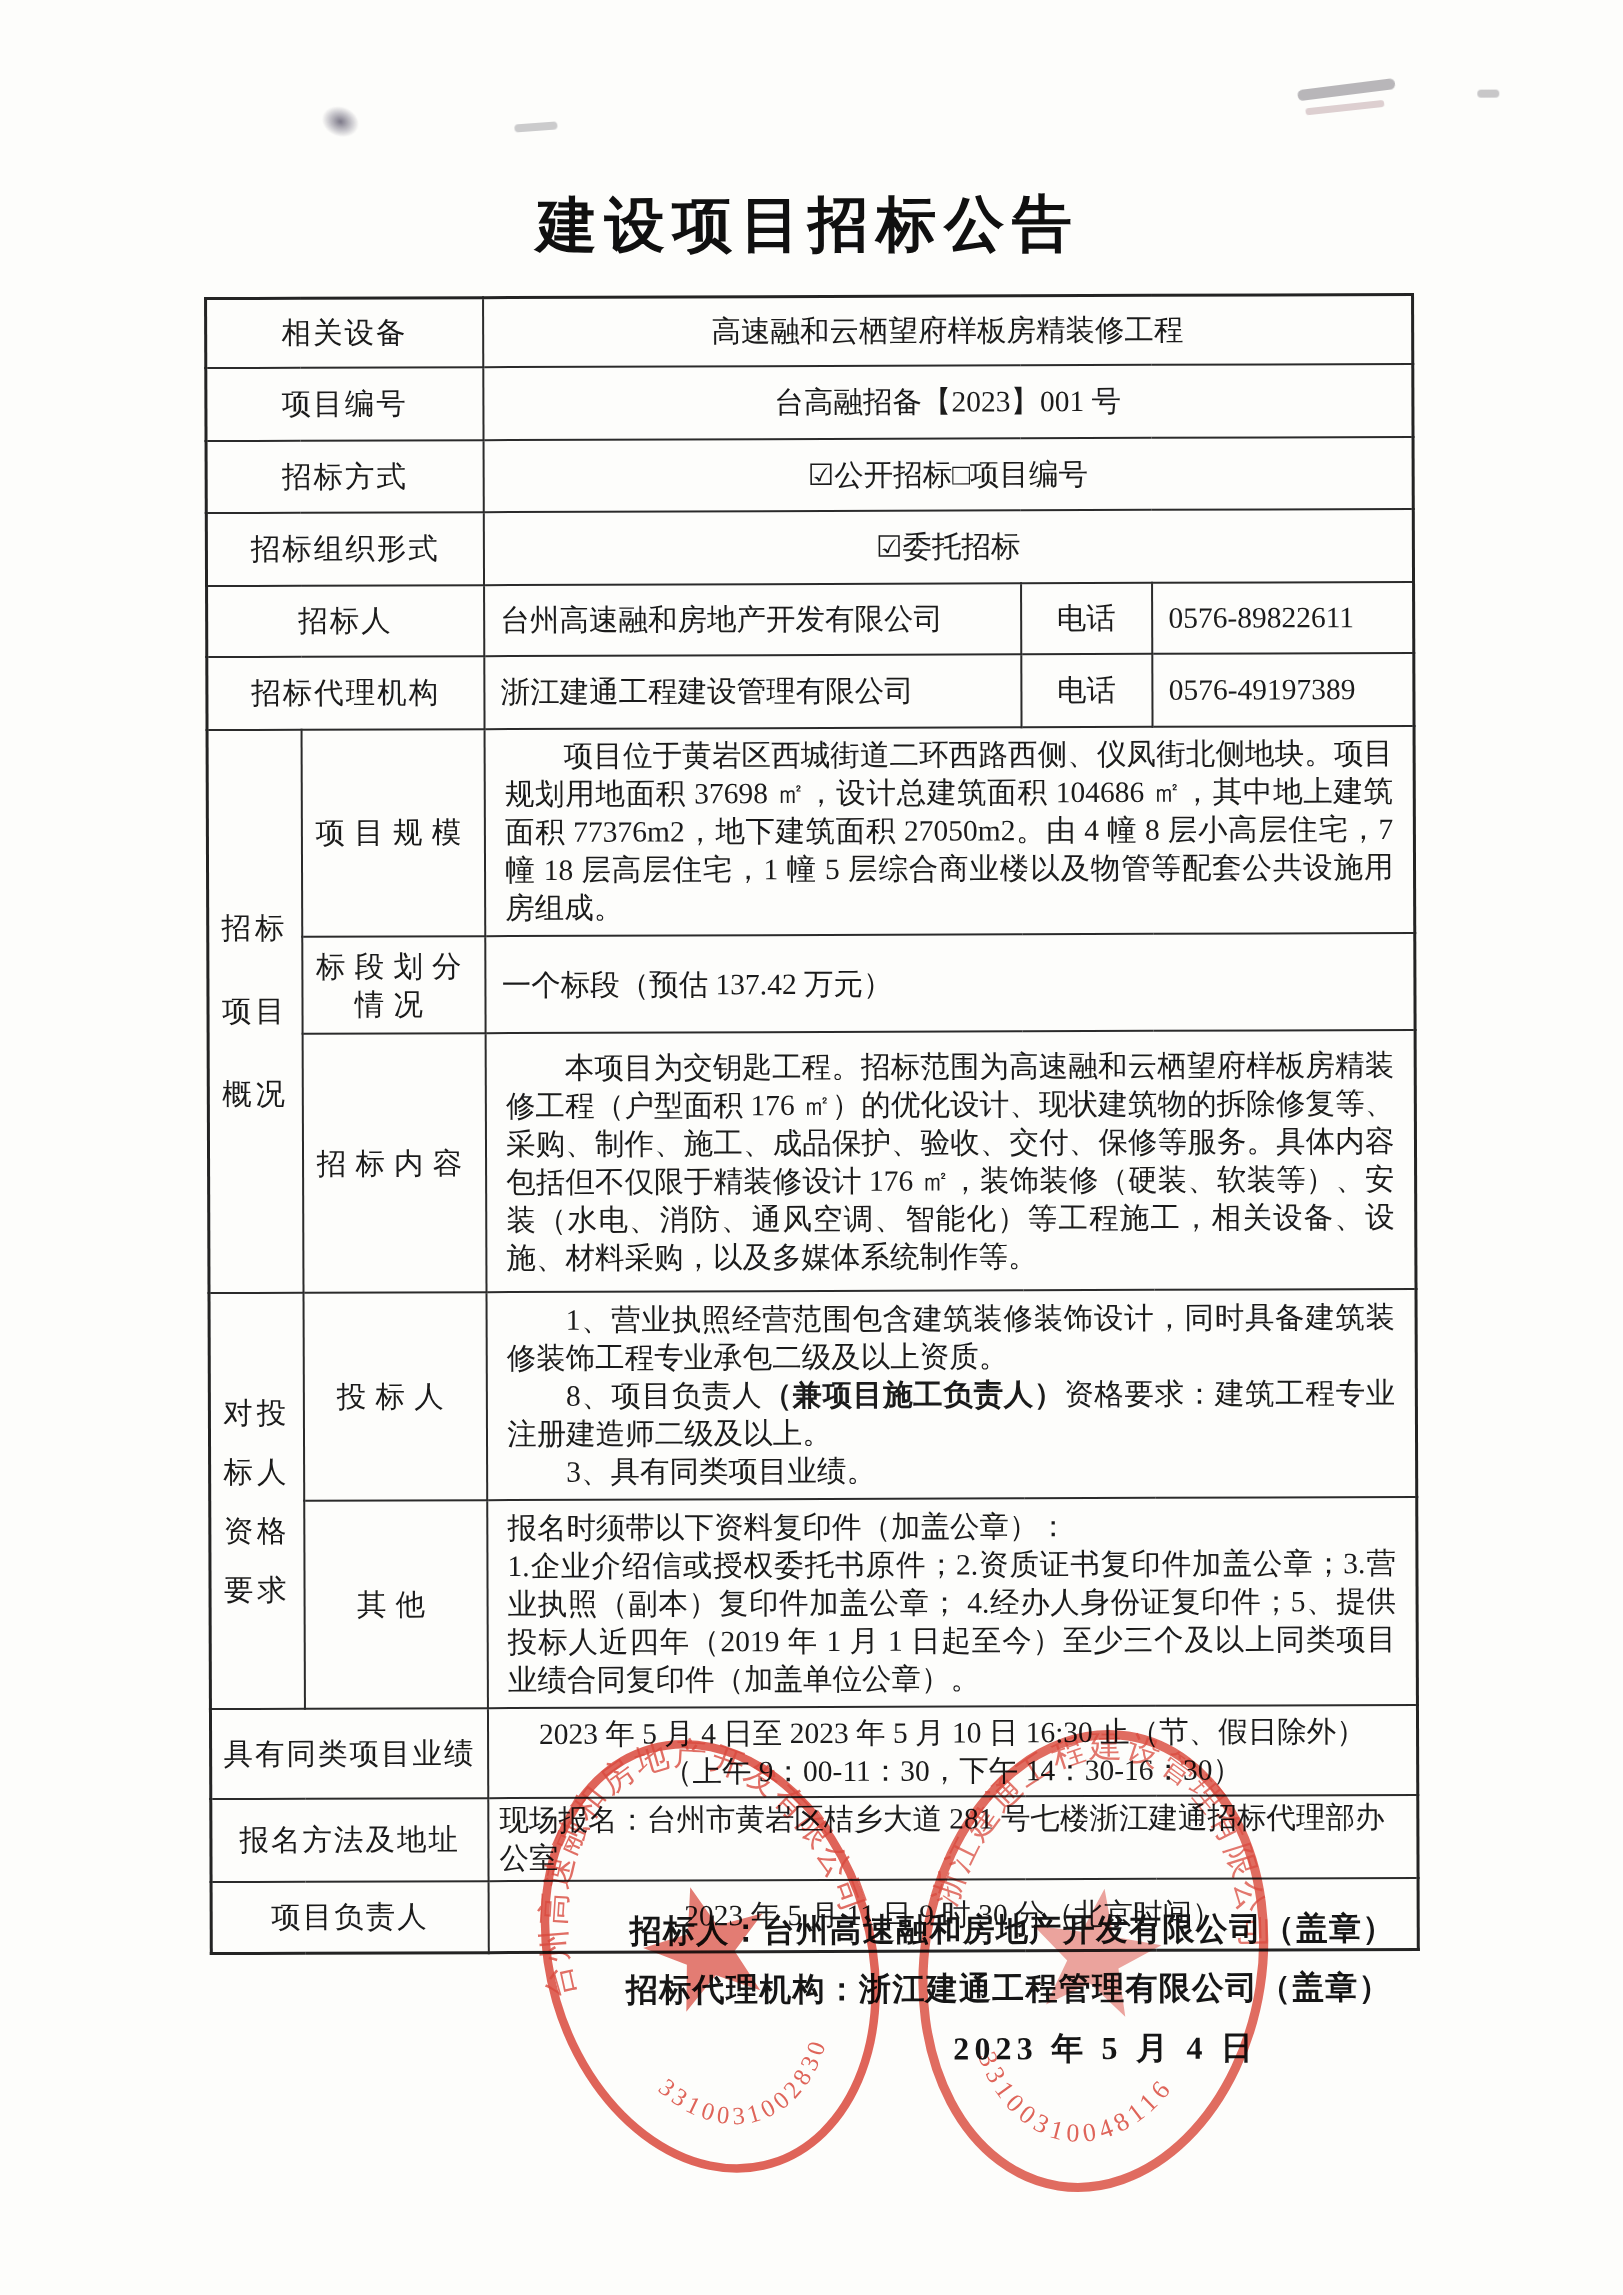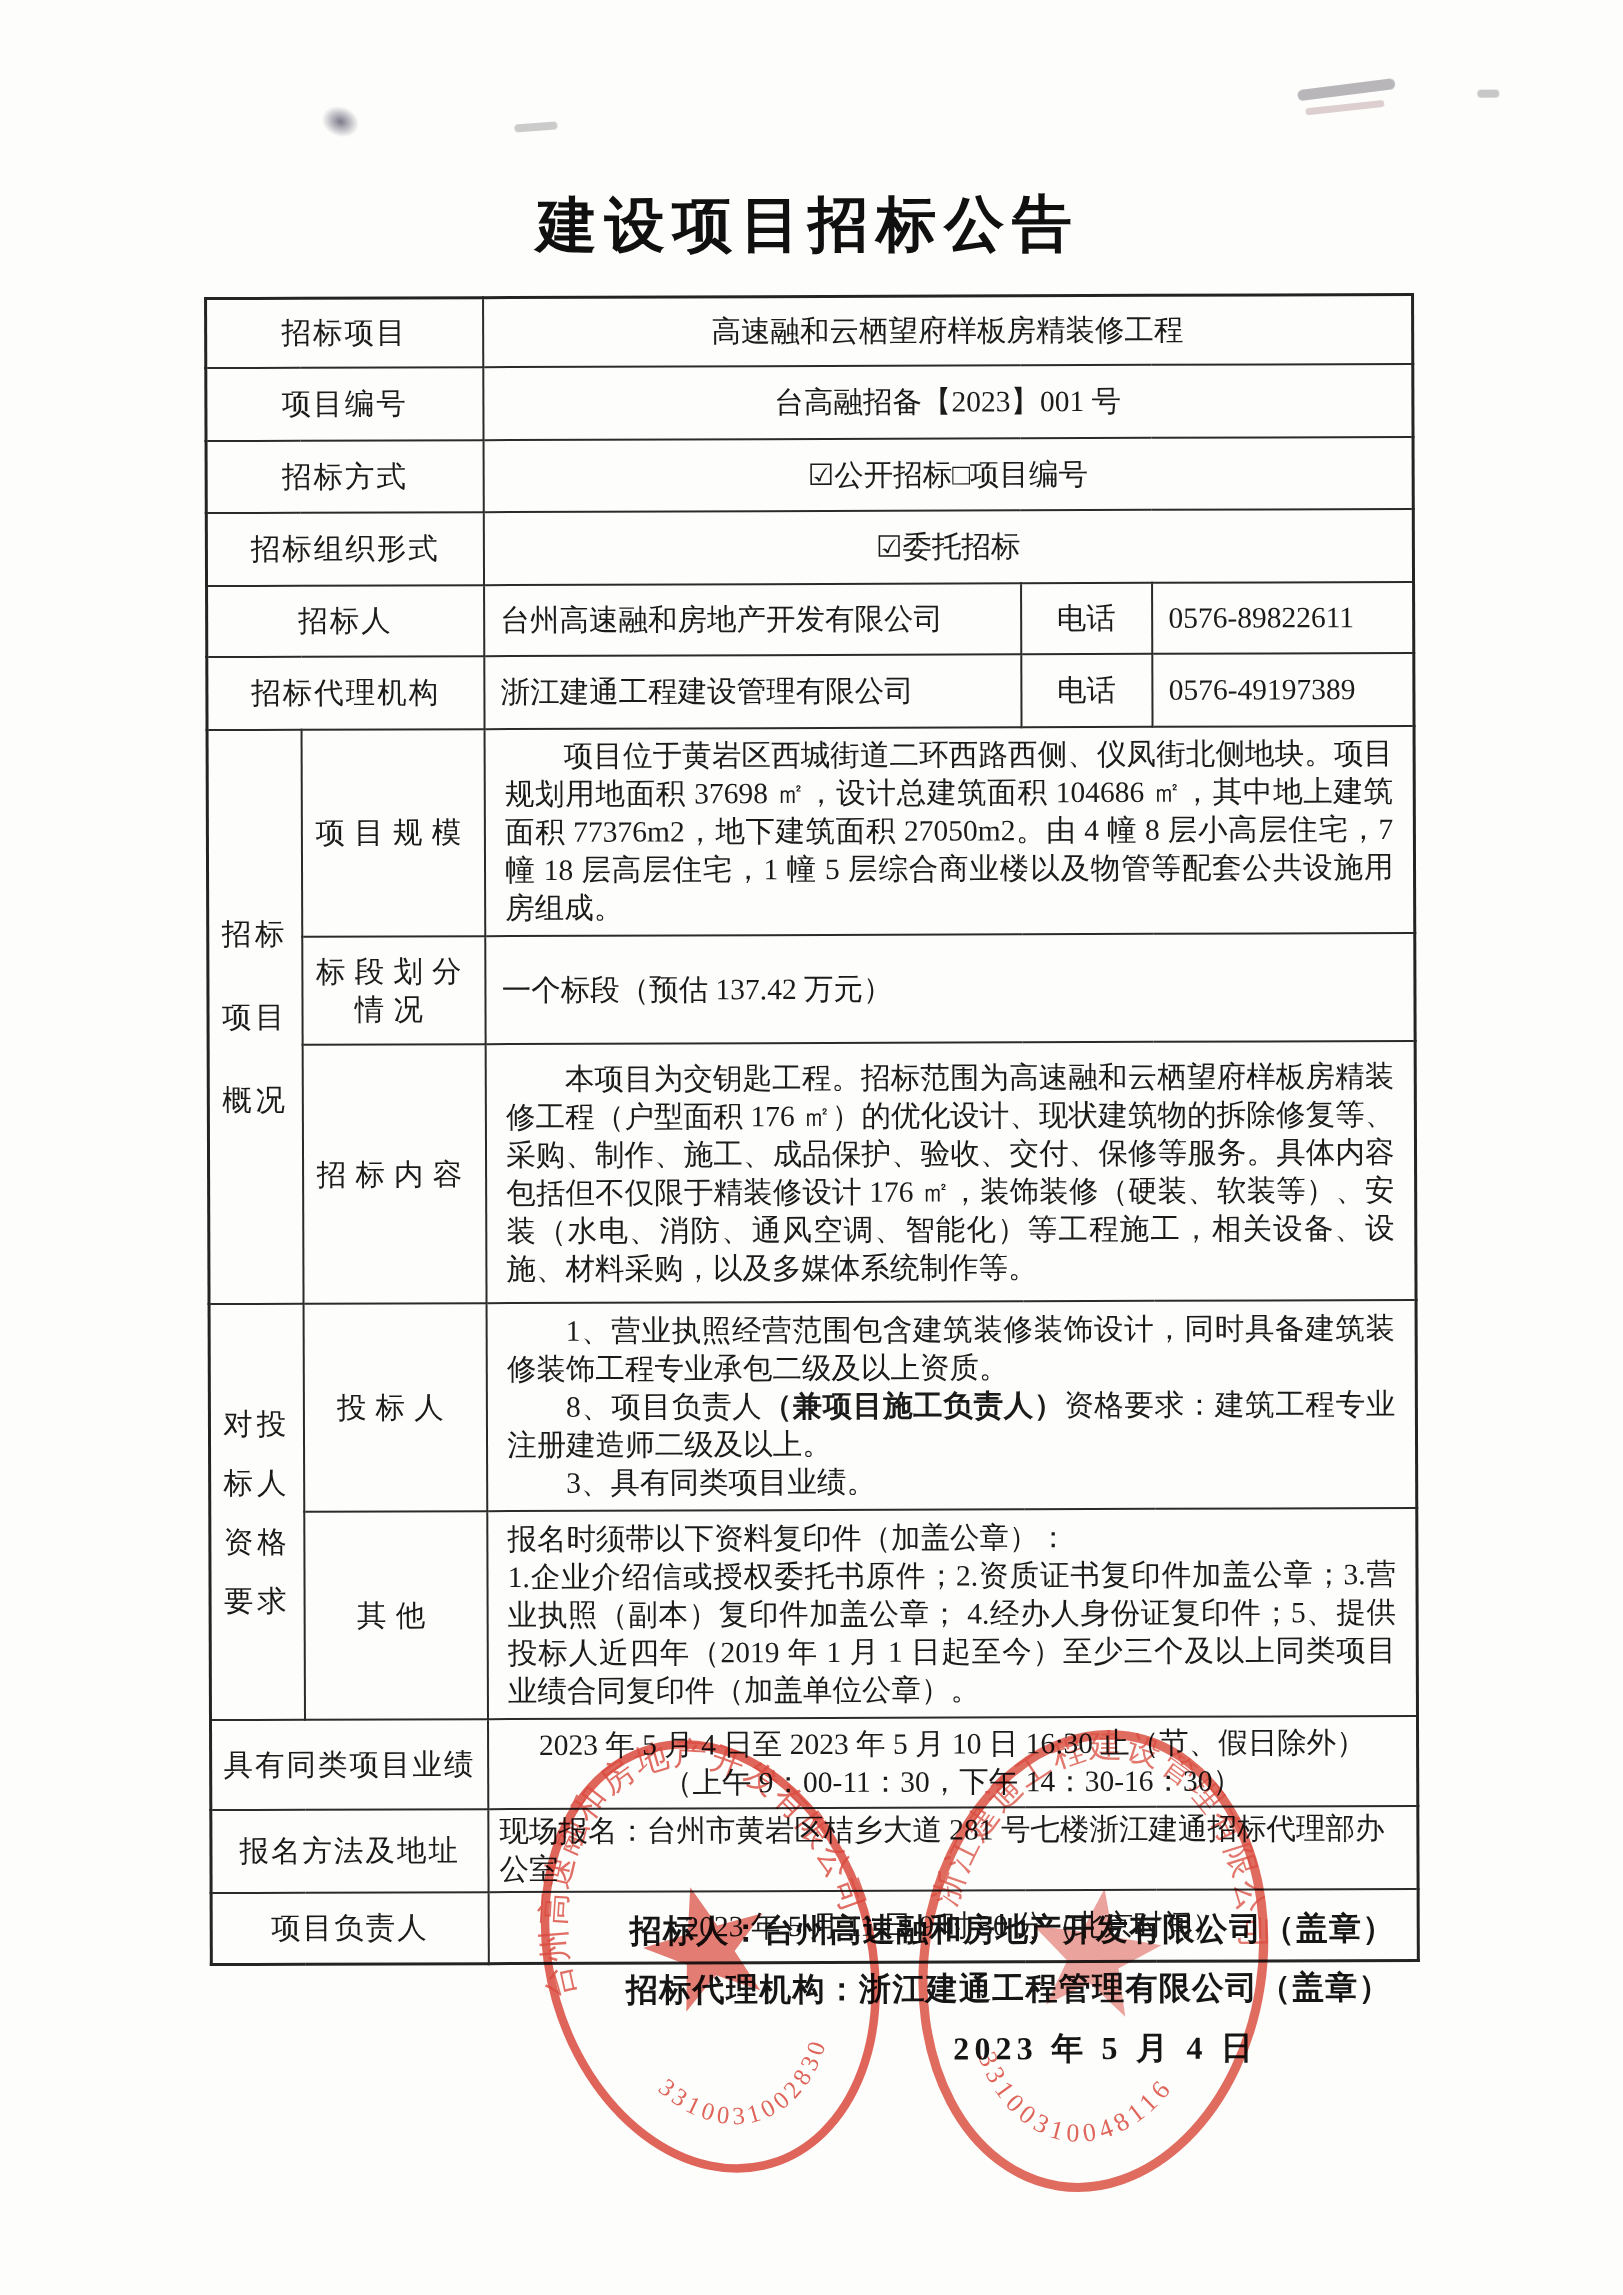"招标项目" td.lab { text: 招标项目 -> 相关设备 }
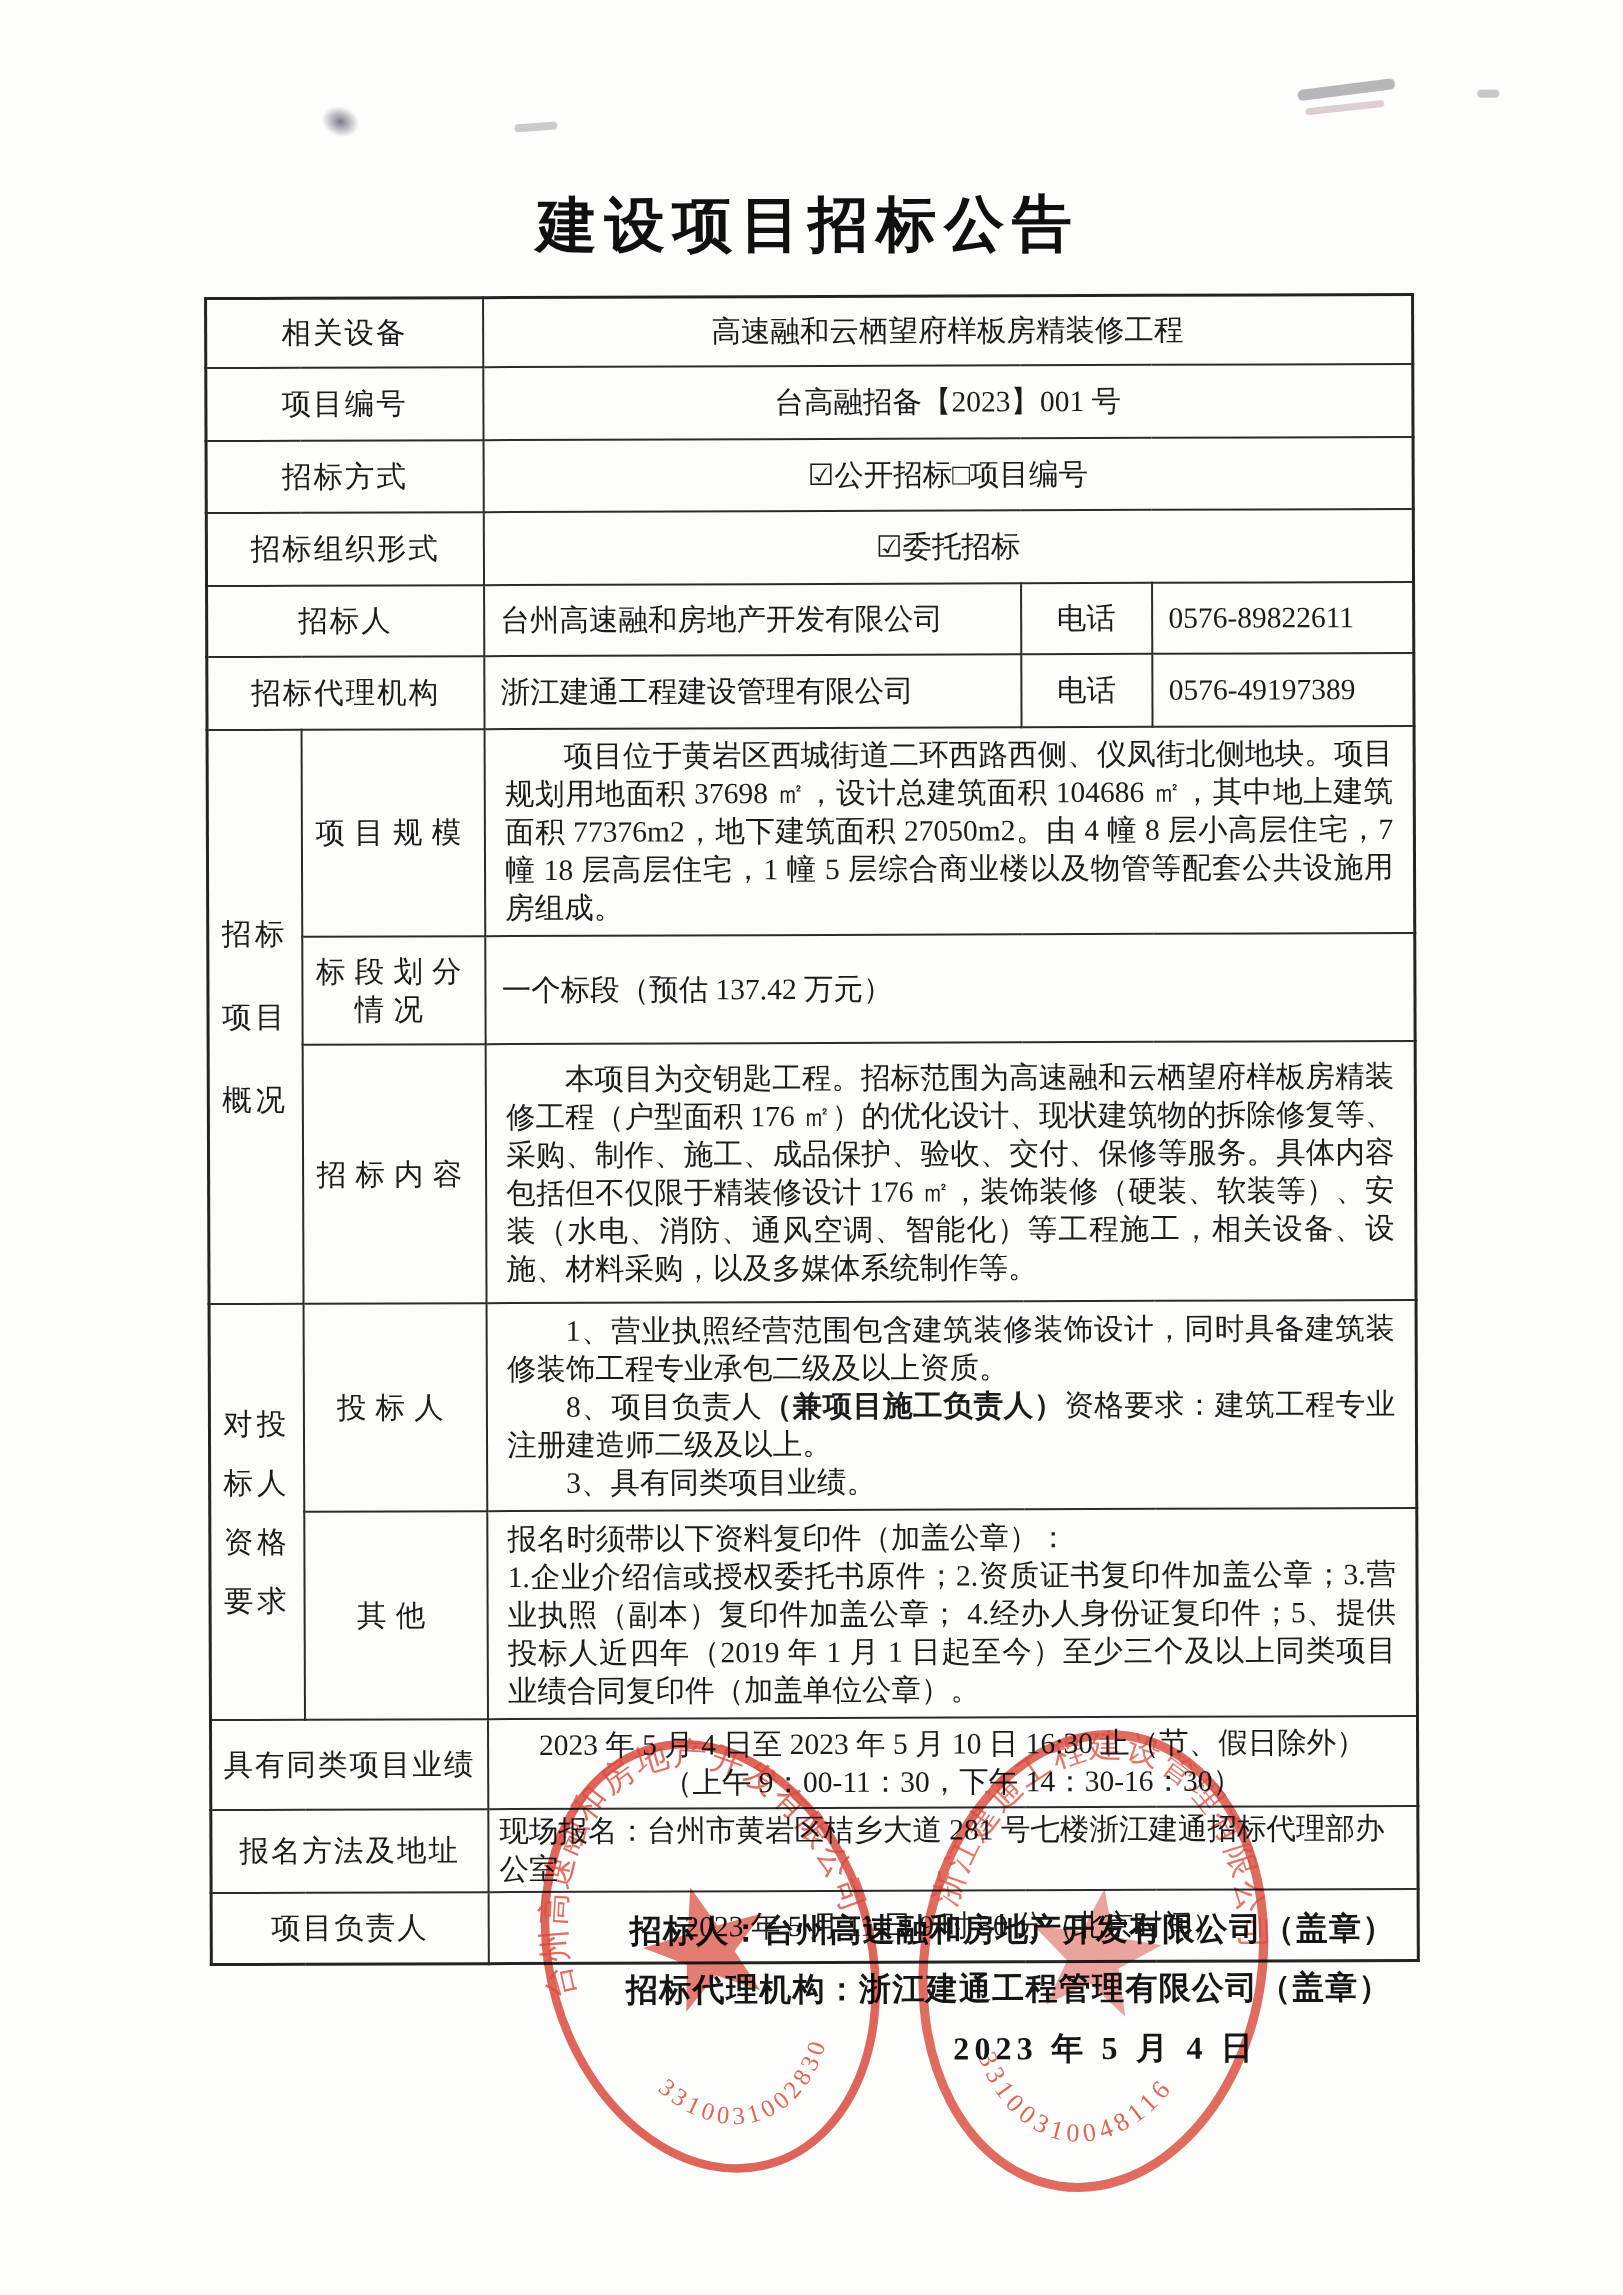"项目规模" td.sublab { padding: 15px 13px -> 4px 13px }
